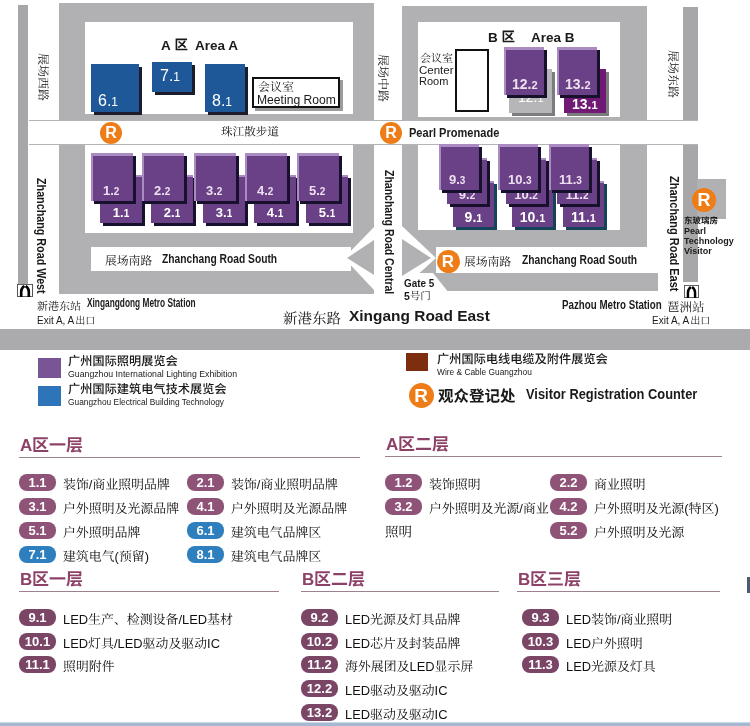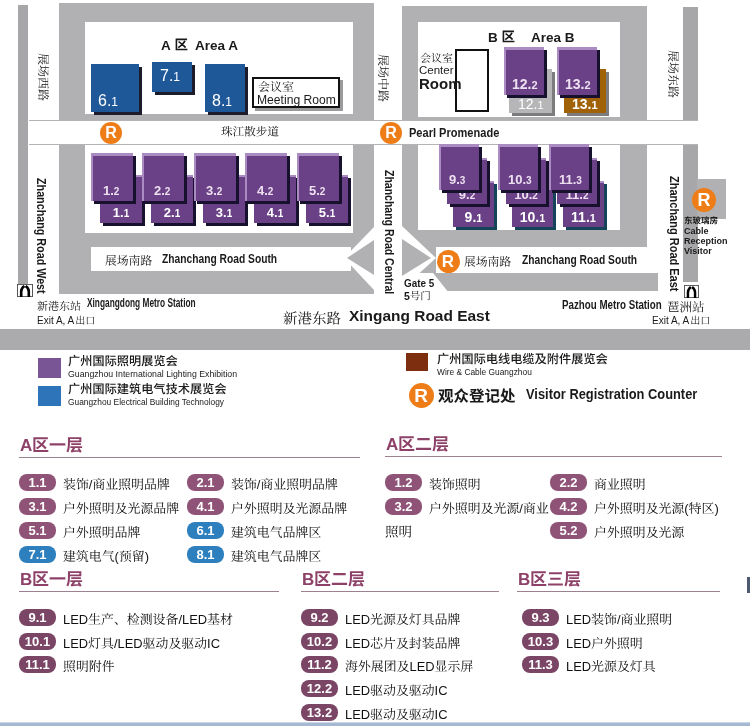"Room" div { font-size: 15px -> 11px; font-weight: bold -> normal }
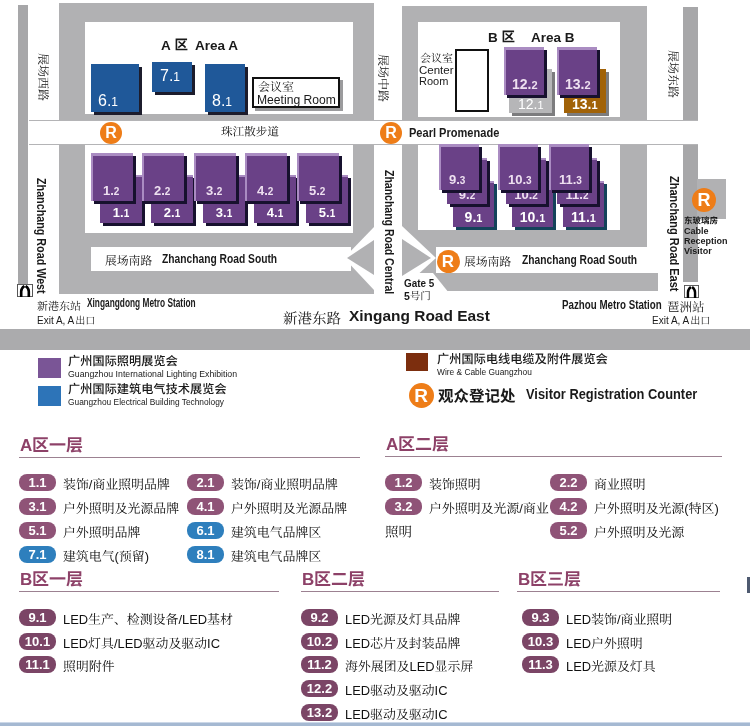"12.1" span { bottom: 1px -> 8px }
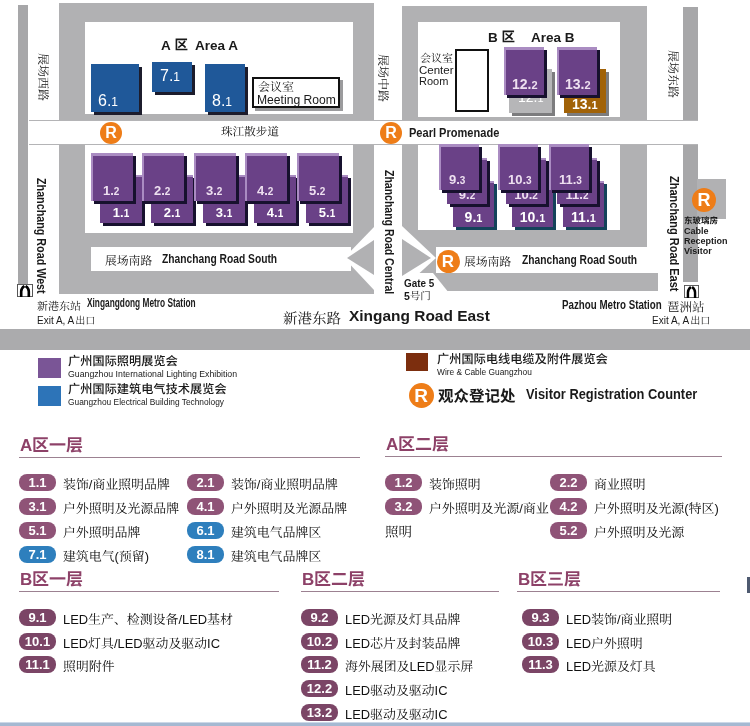"13.1" div { background: #a16207 -> #701a75 }
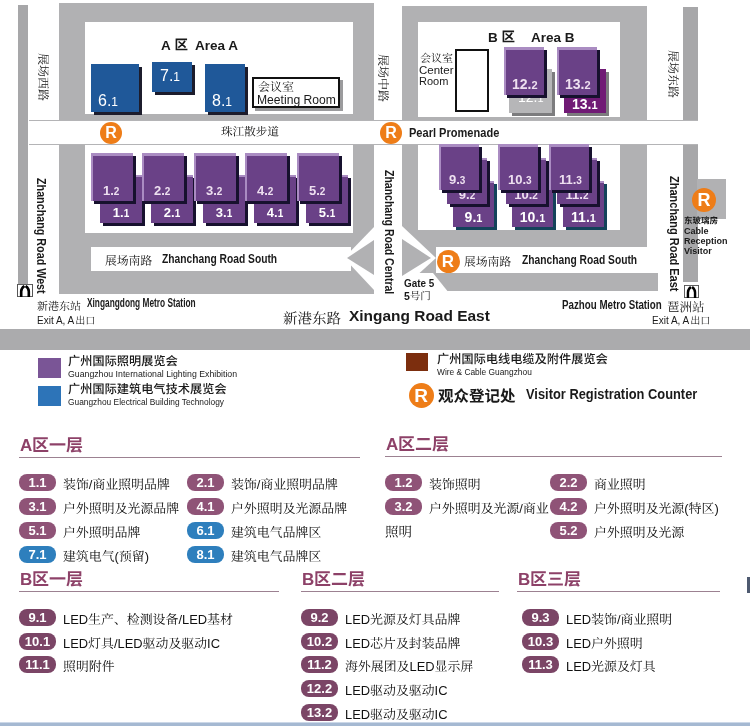"Cable" div { text: Cable -> Pearl }
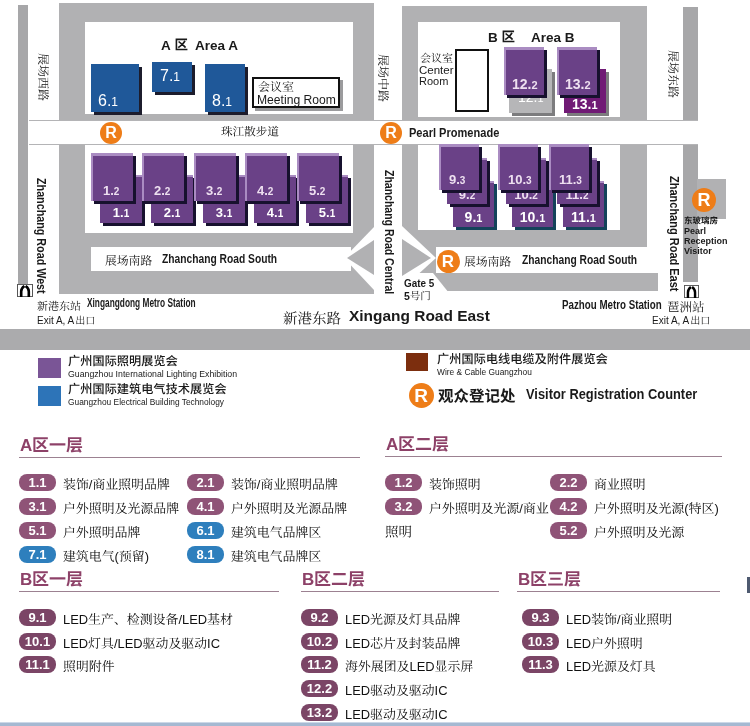"Reception" div { text: Reception -> Technology }
